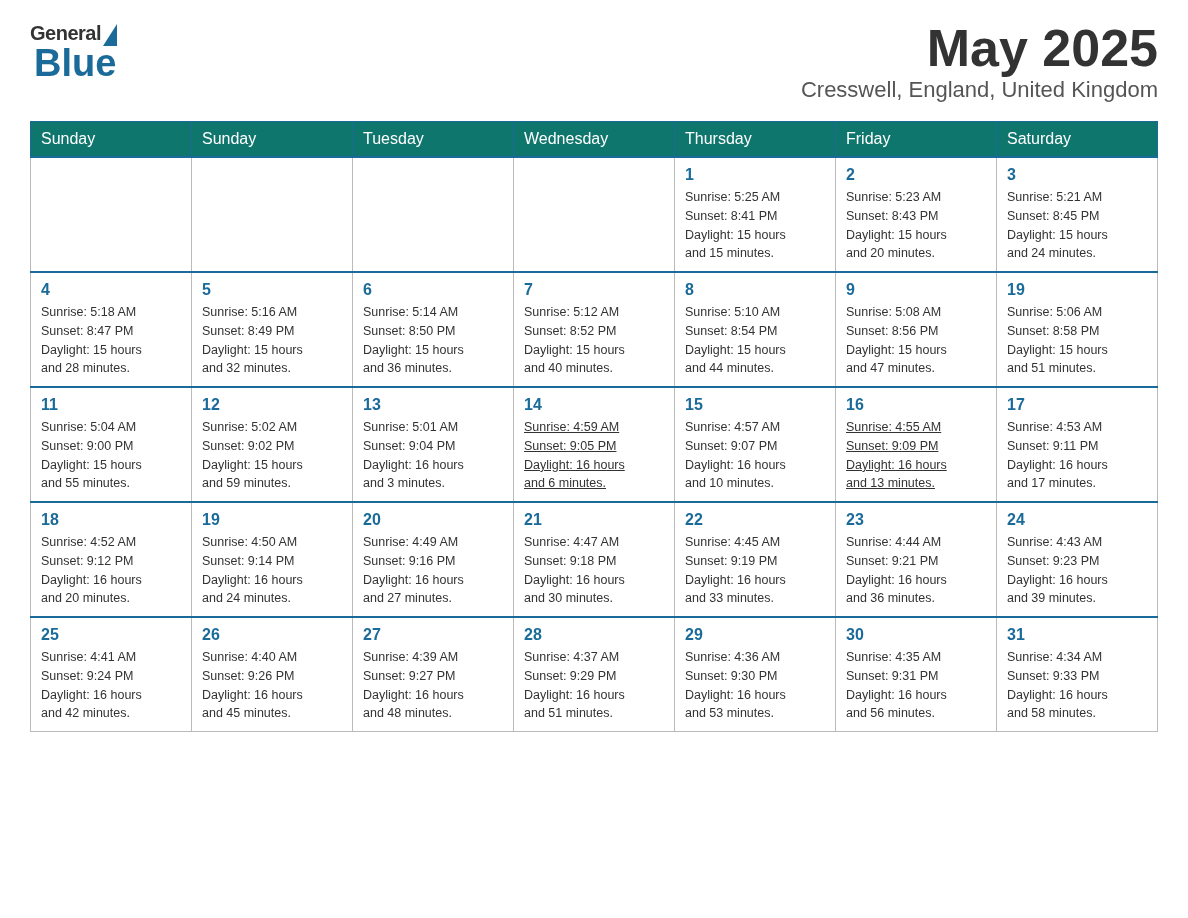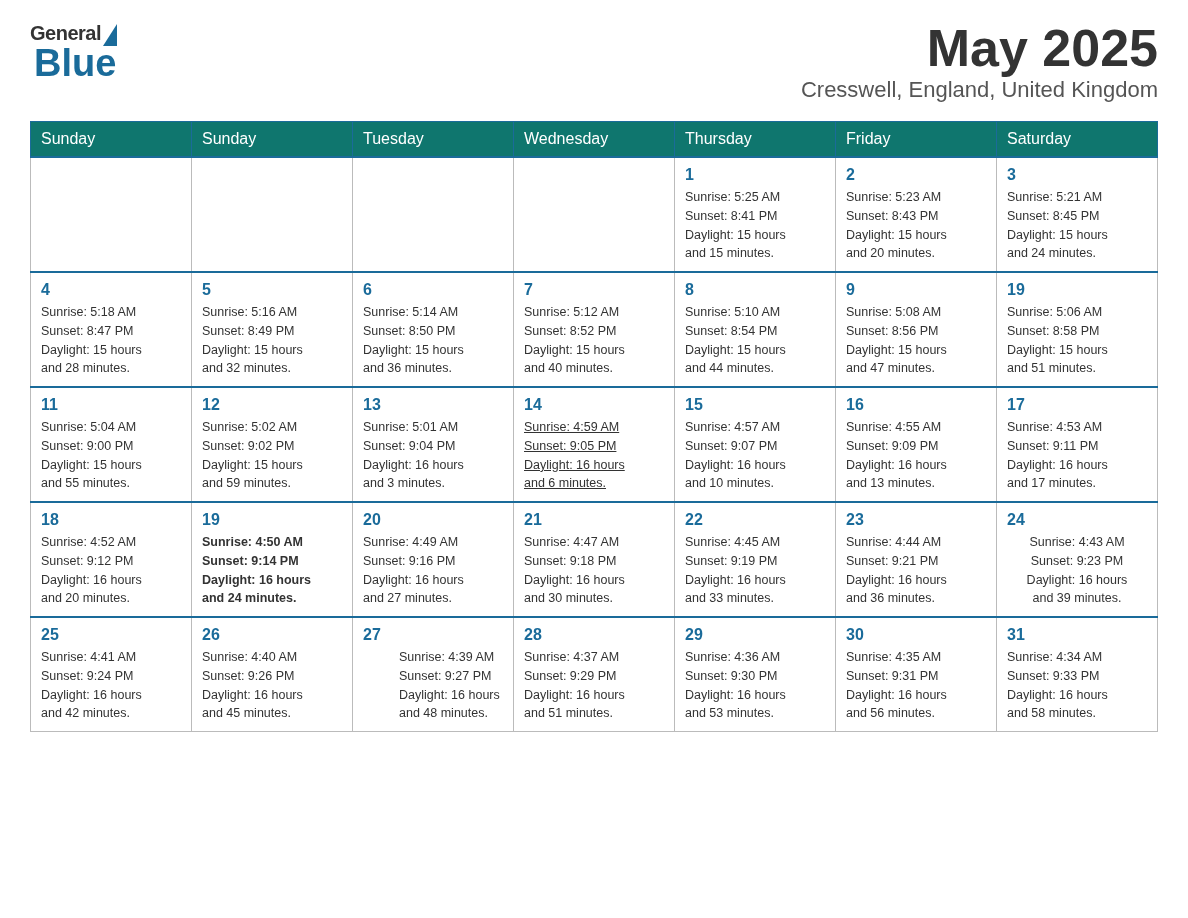"Sunrise: 4:55 AM" div.day-info { text-decoration: none -> underline }
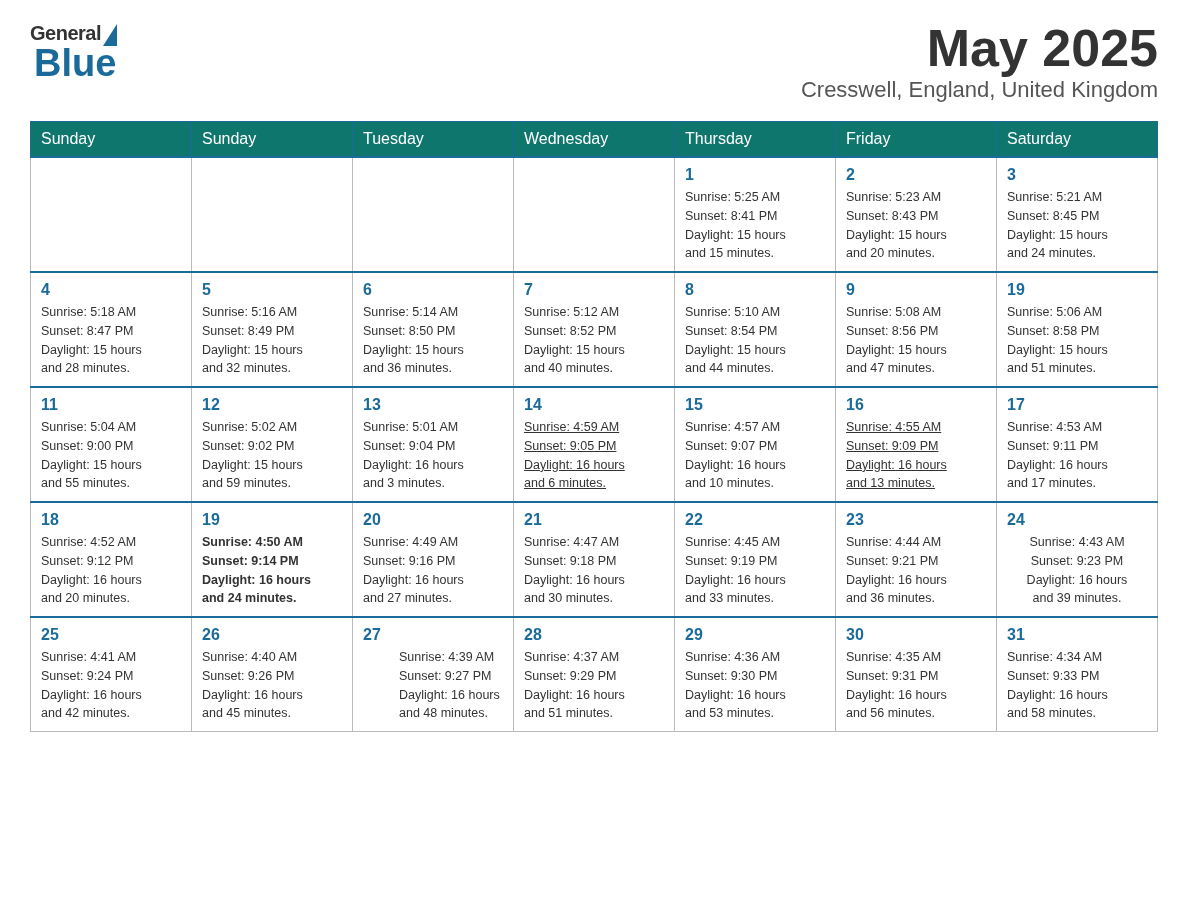"Sunrise: 4:50 AM" div.day-info { font-weight: bold -> none }
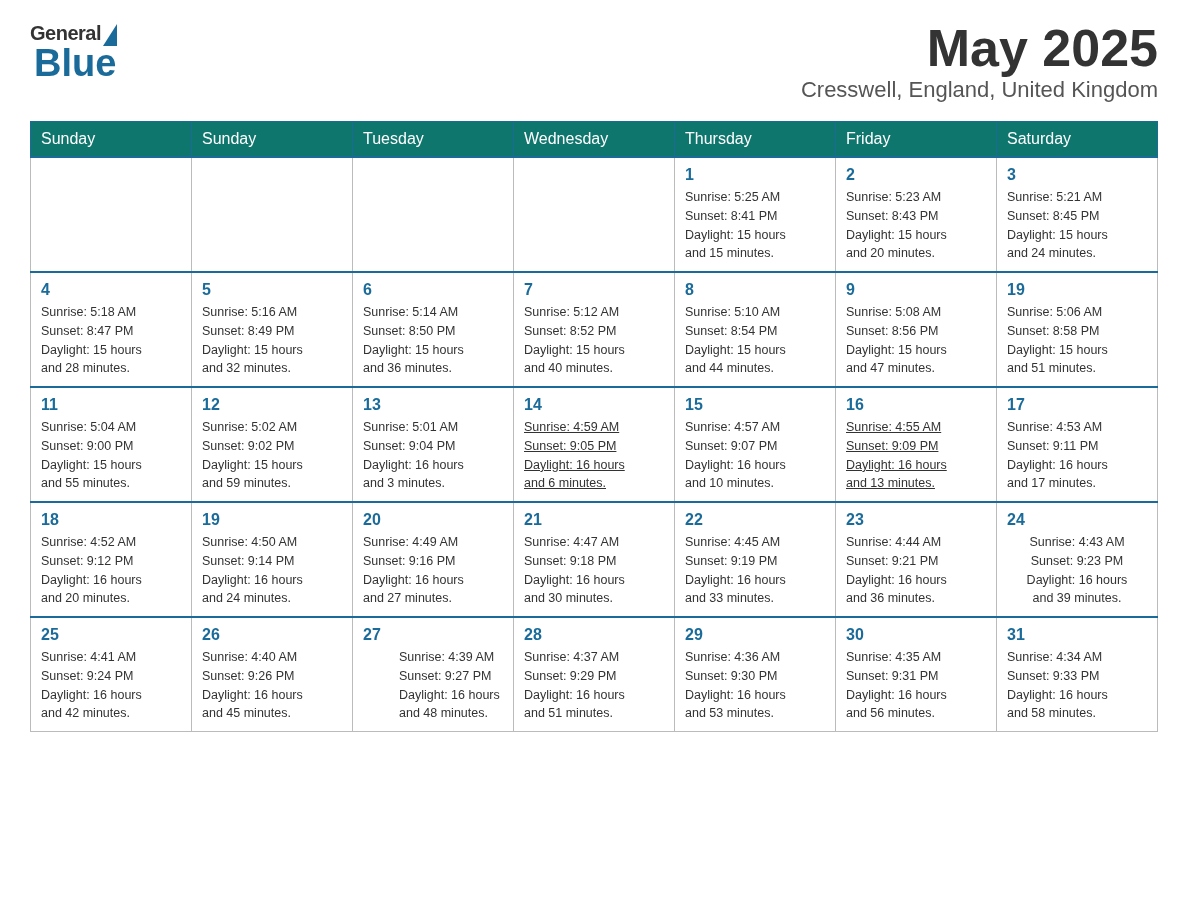"Sunrise: 4:43 AM" div.day-info { text-align: center -> none }
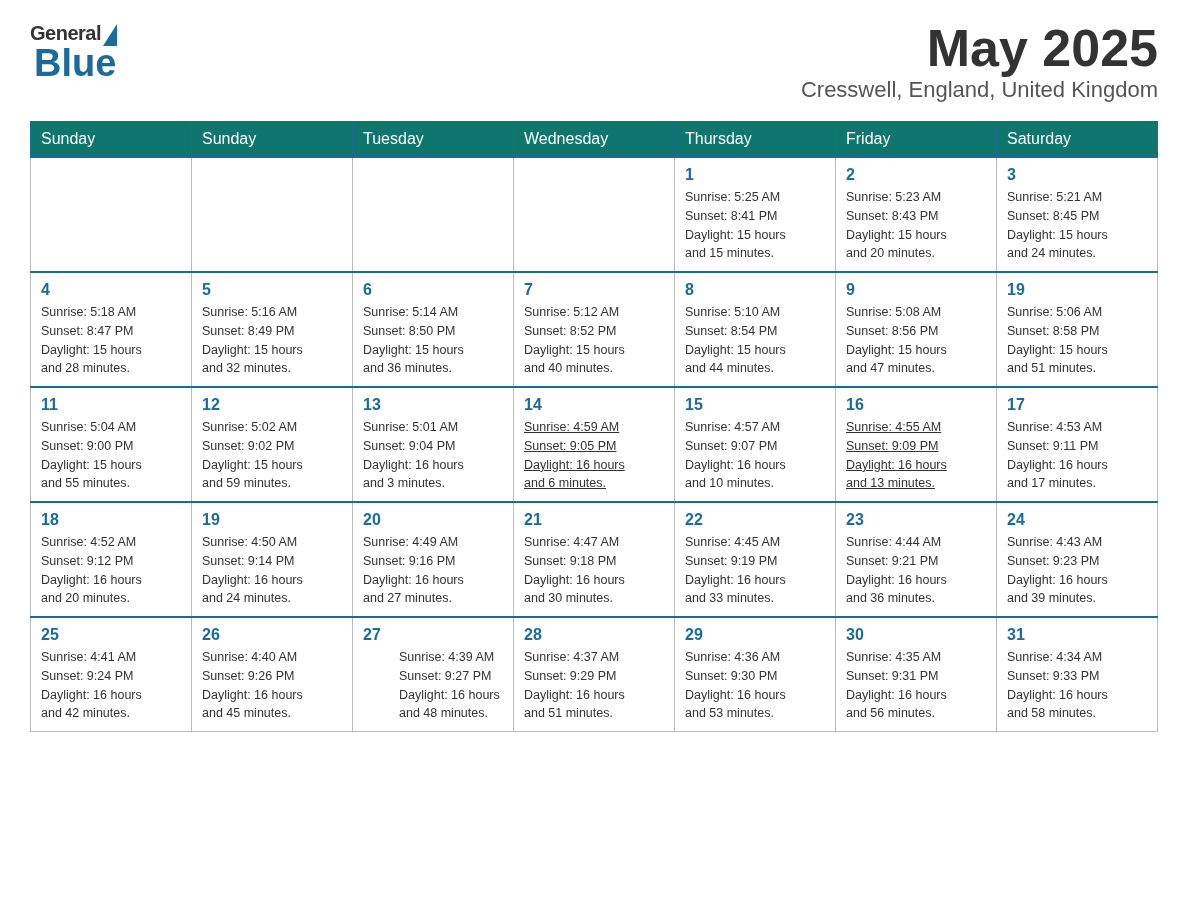"Sunrise: 4:39 AM" div.day-info { margin-left: 36px -> none }
